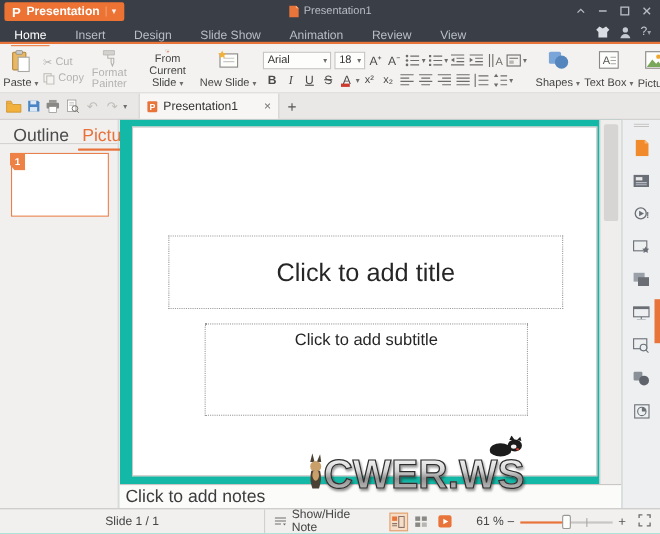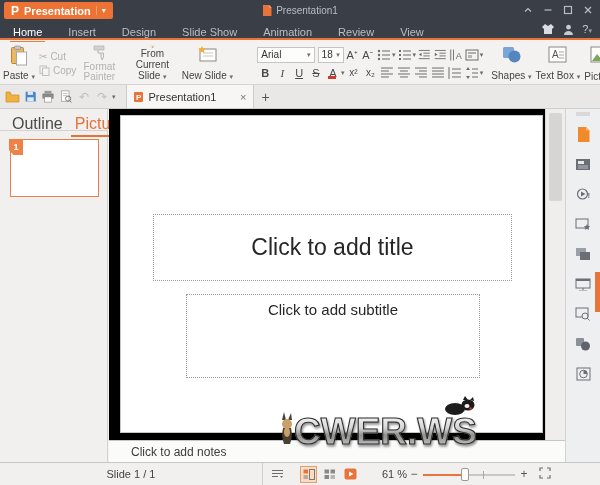"Arial" .frow { margin-left: 18px -> none }
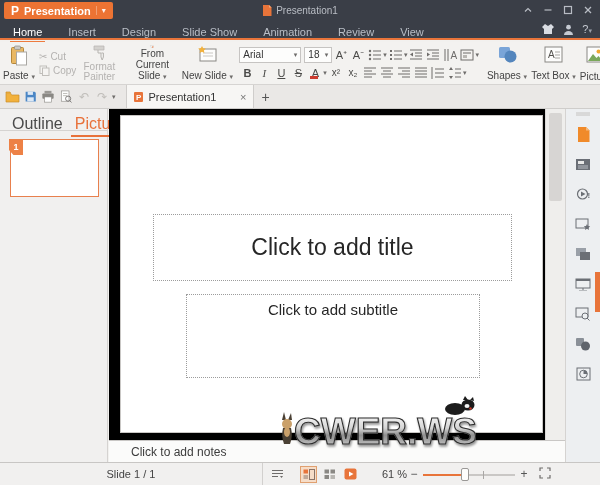"Click to add title" .slide-area { background: #000000 -> #14b8a6 }
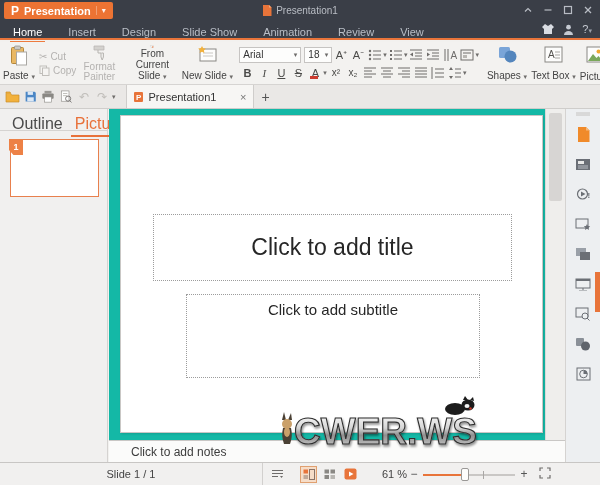"Click to add notes" .notes { font-size: 12px -> 16px; padding-left: 22px -> 5px }
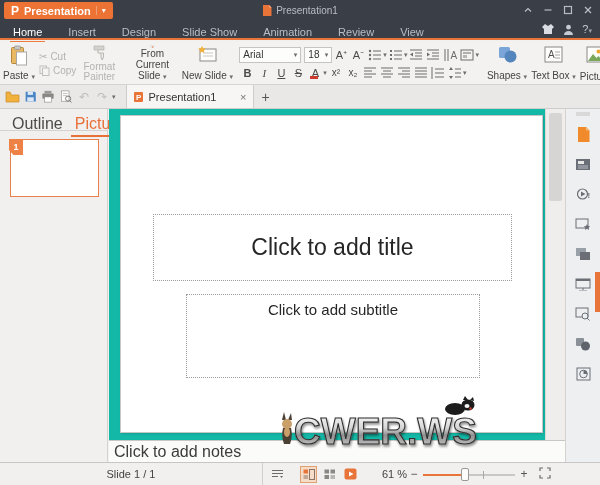"Show/Hide Note" span { html: none -> <span>Show/Hide Note</span> }
